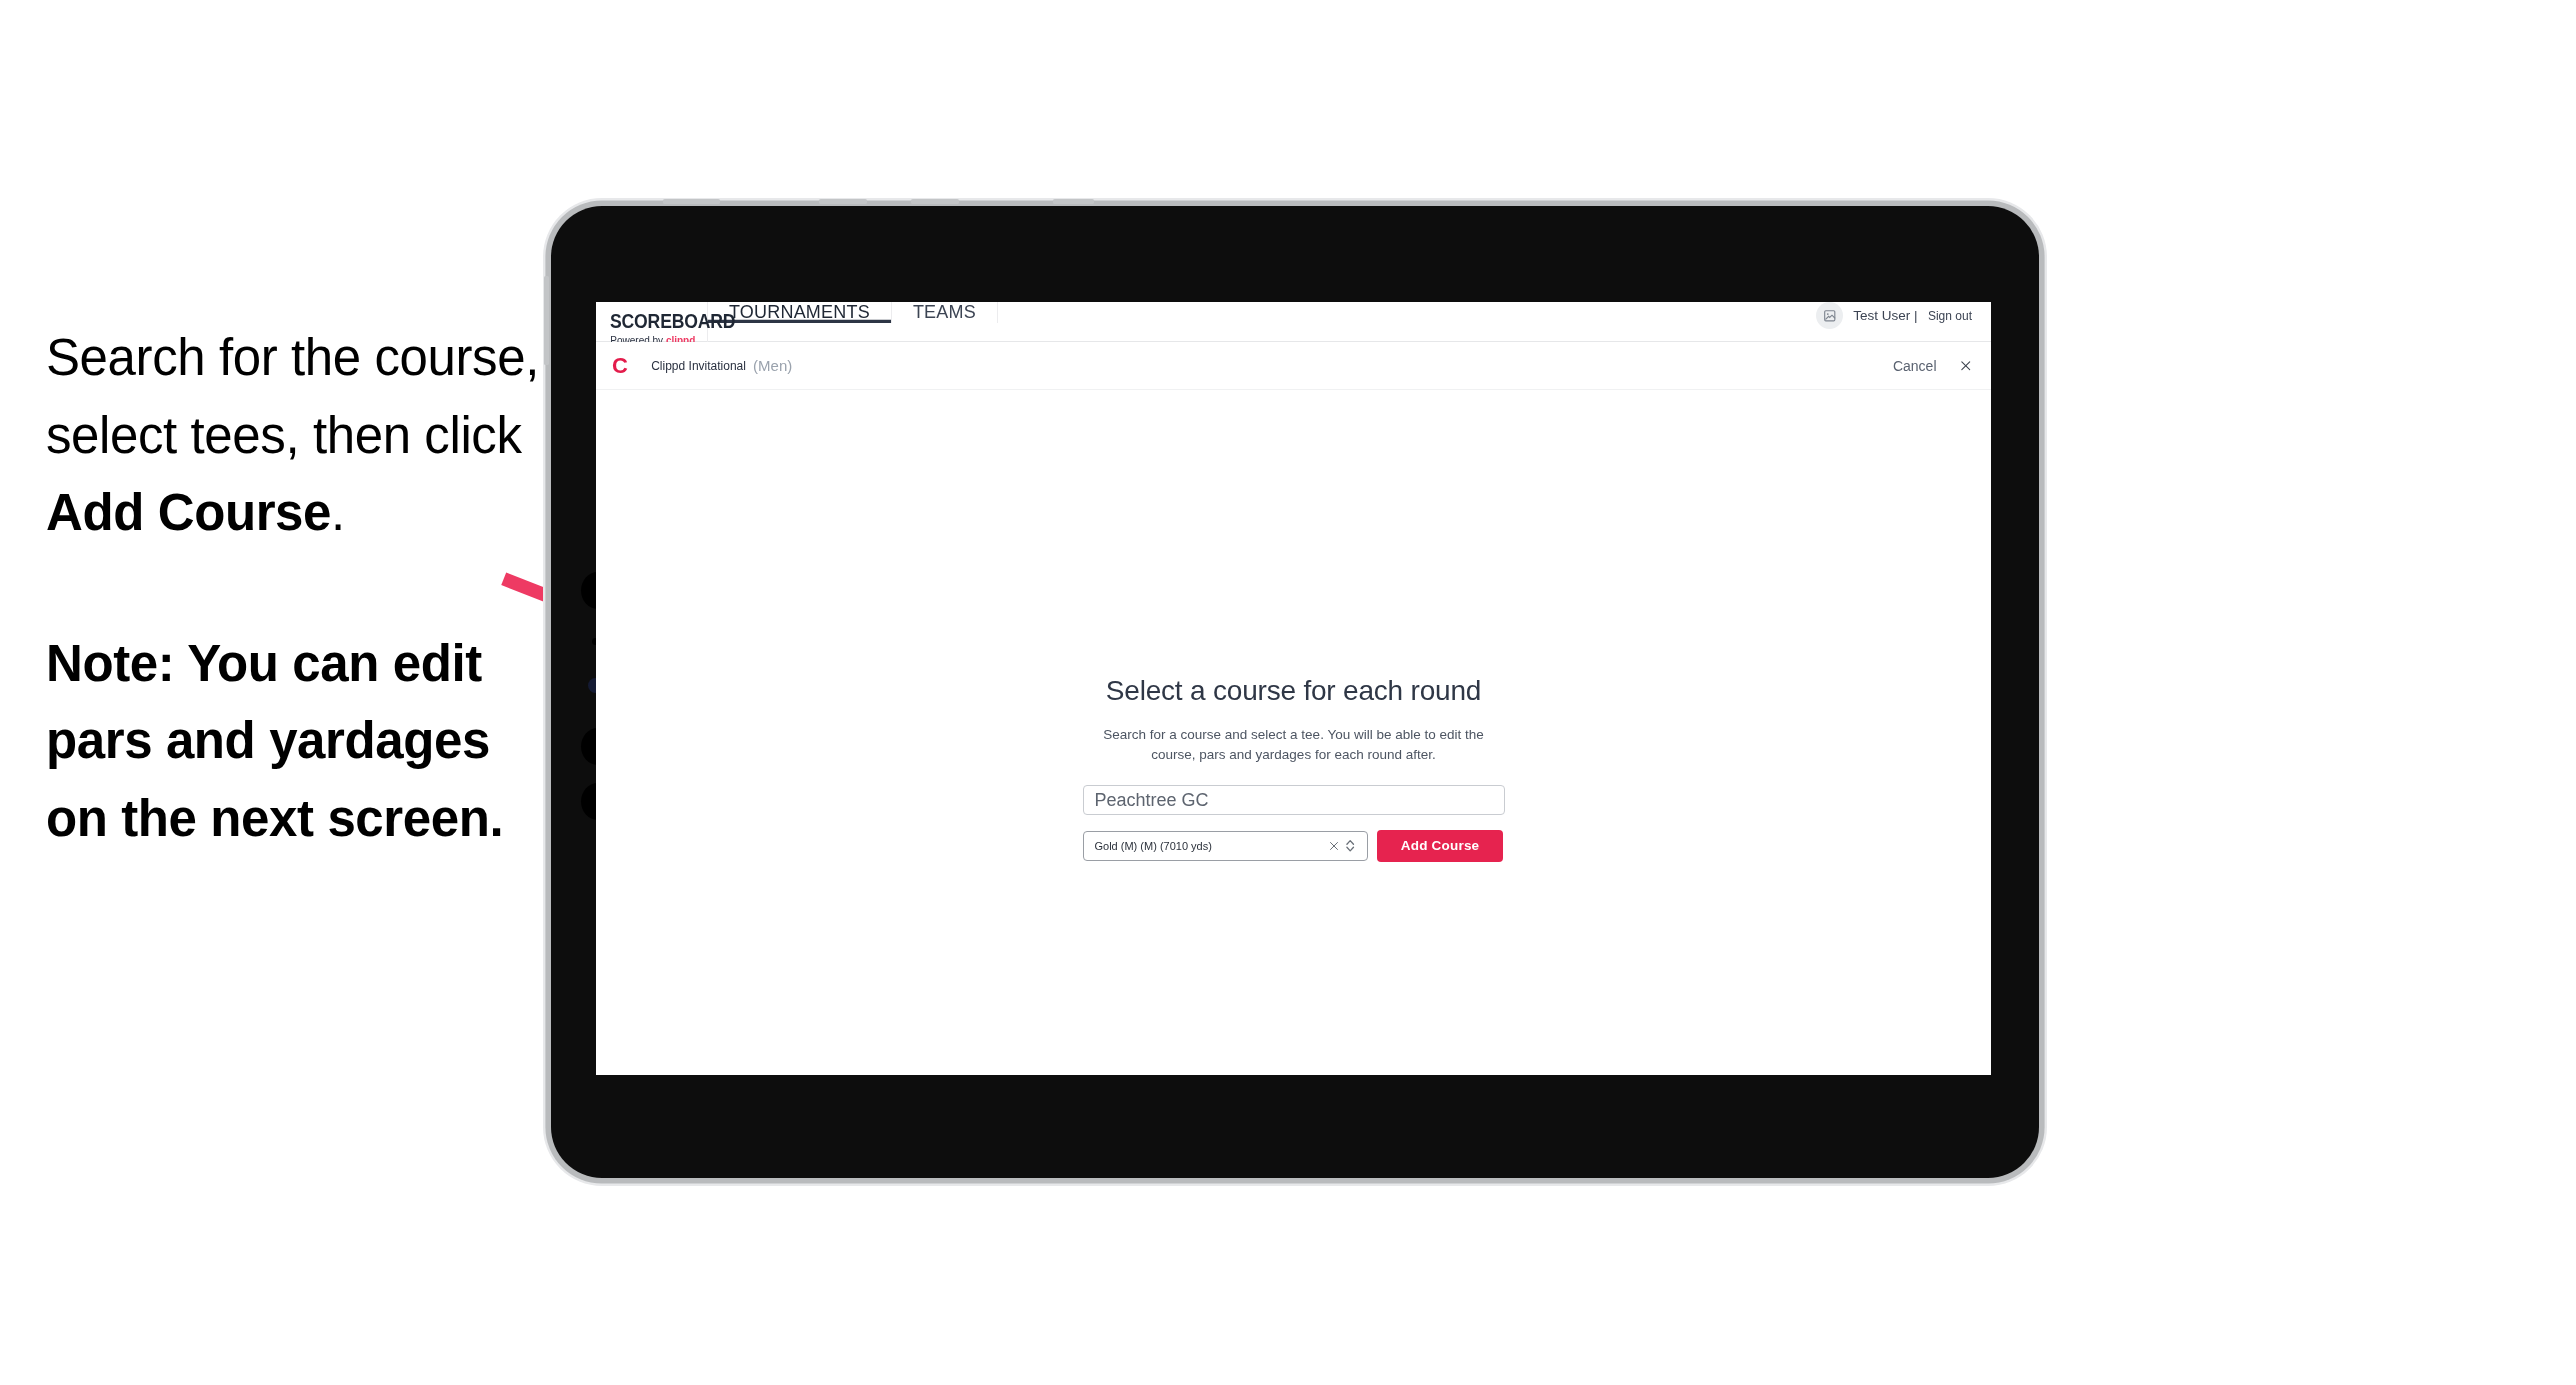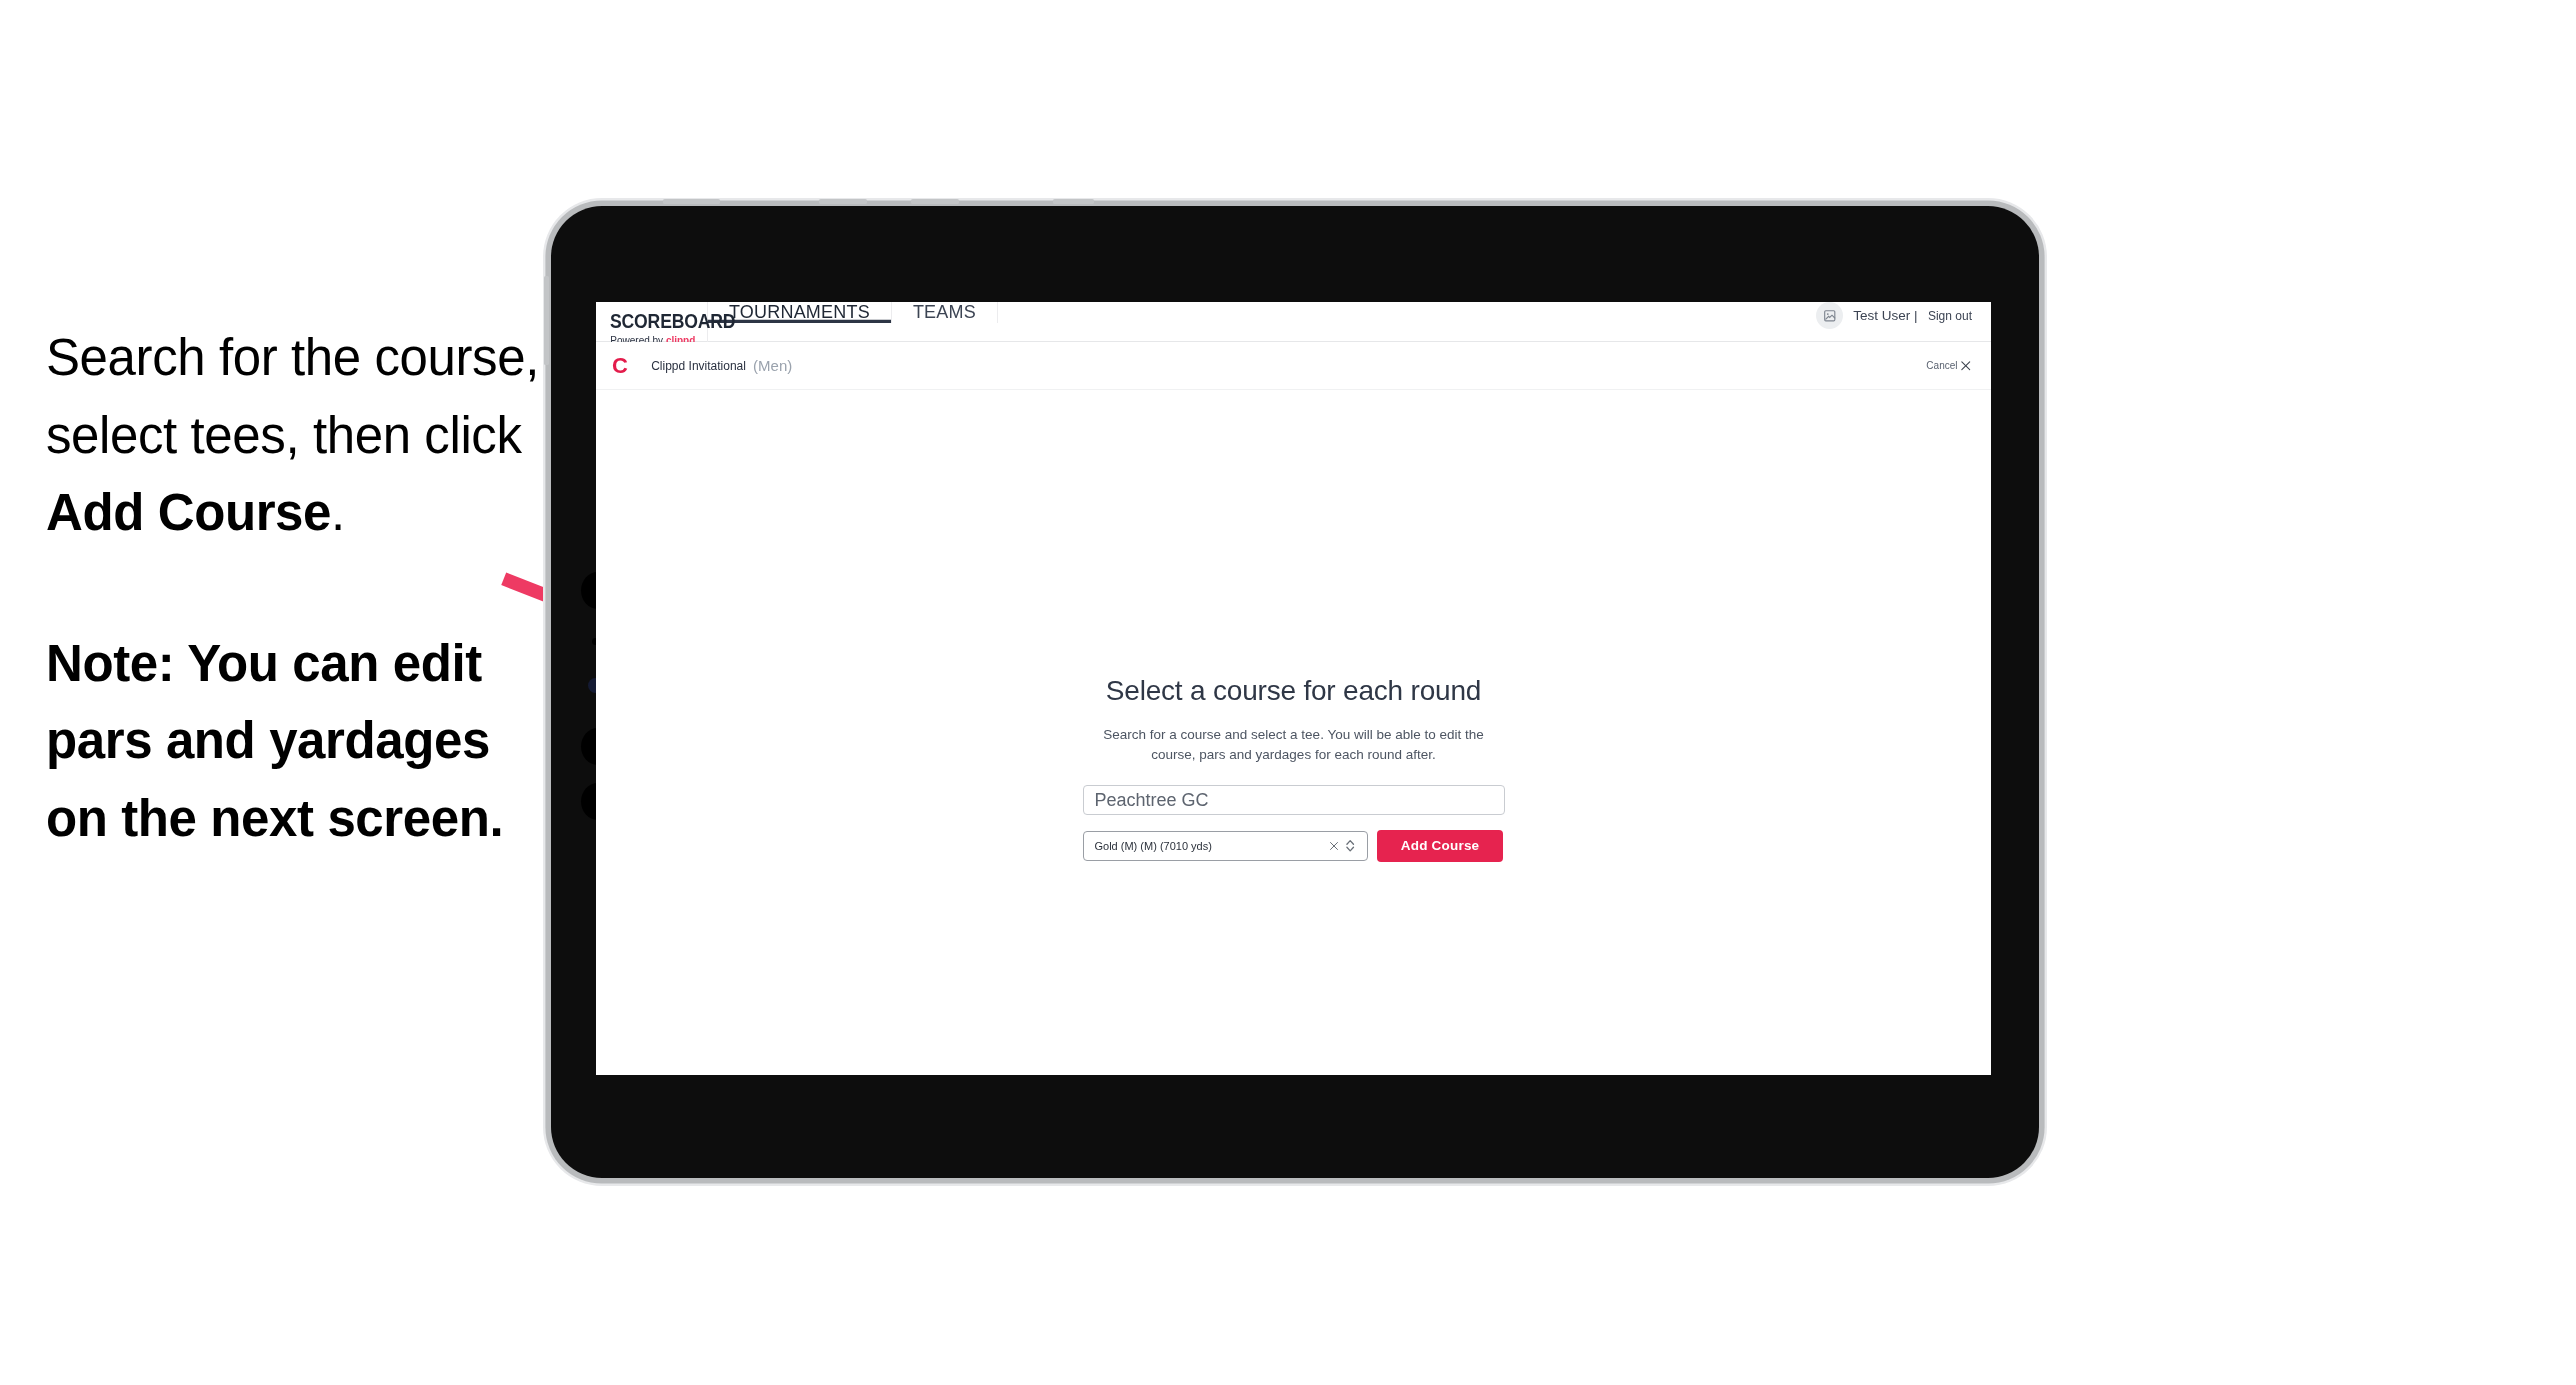"Cancel" #cancel-btn { font-size: 10px -> 14px; gap: 1px -> 22px }
